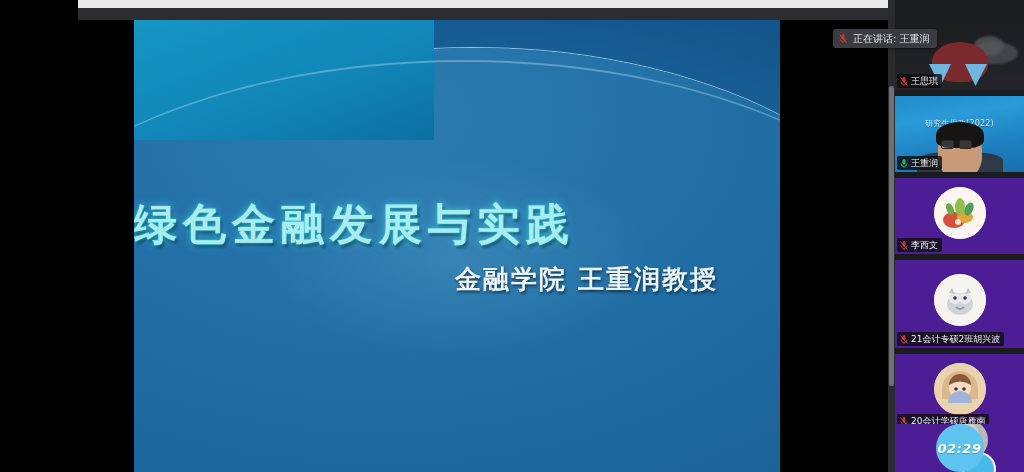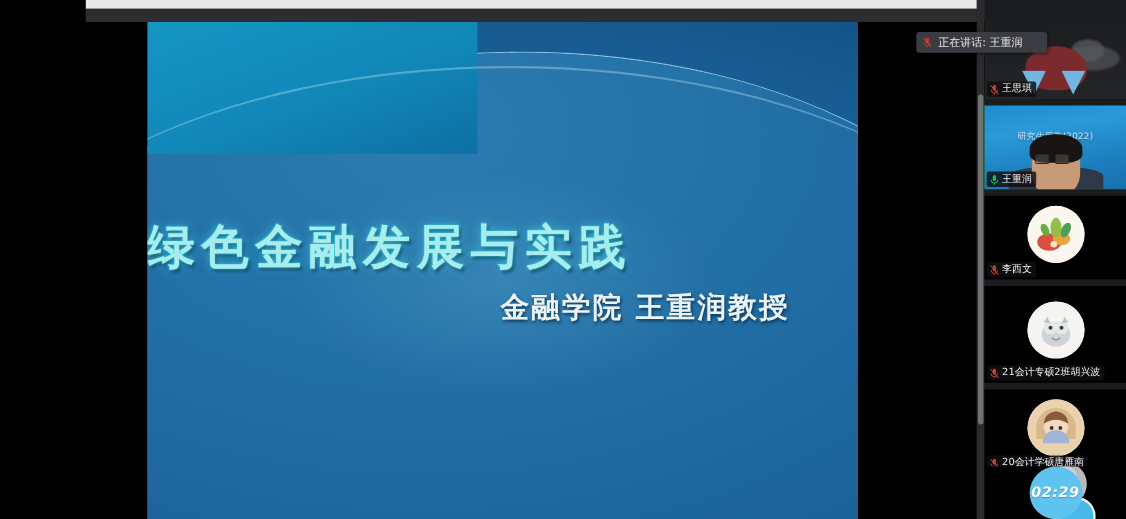"正在讲话: 王重润" #speaking-tooltip { padding: 0 22px 0 5px -> 0 7px 0 5px }
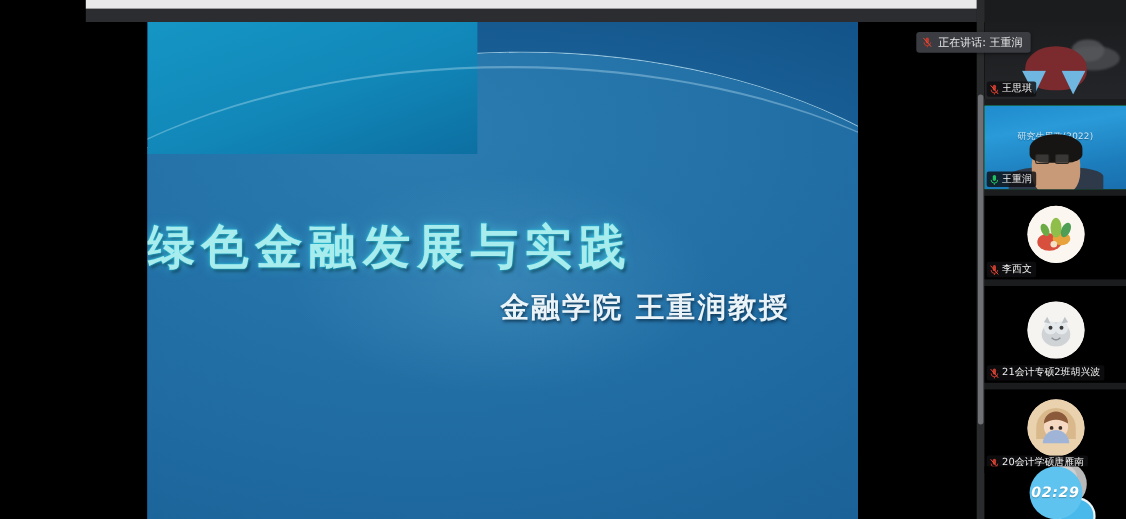"王思琪" .tile { background: #000000 -> #4c1d95 }
